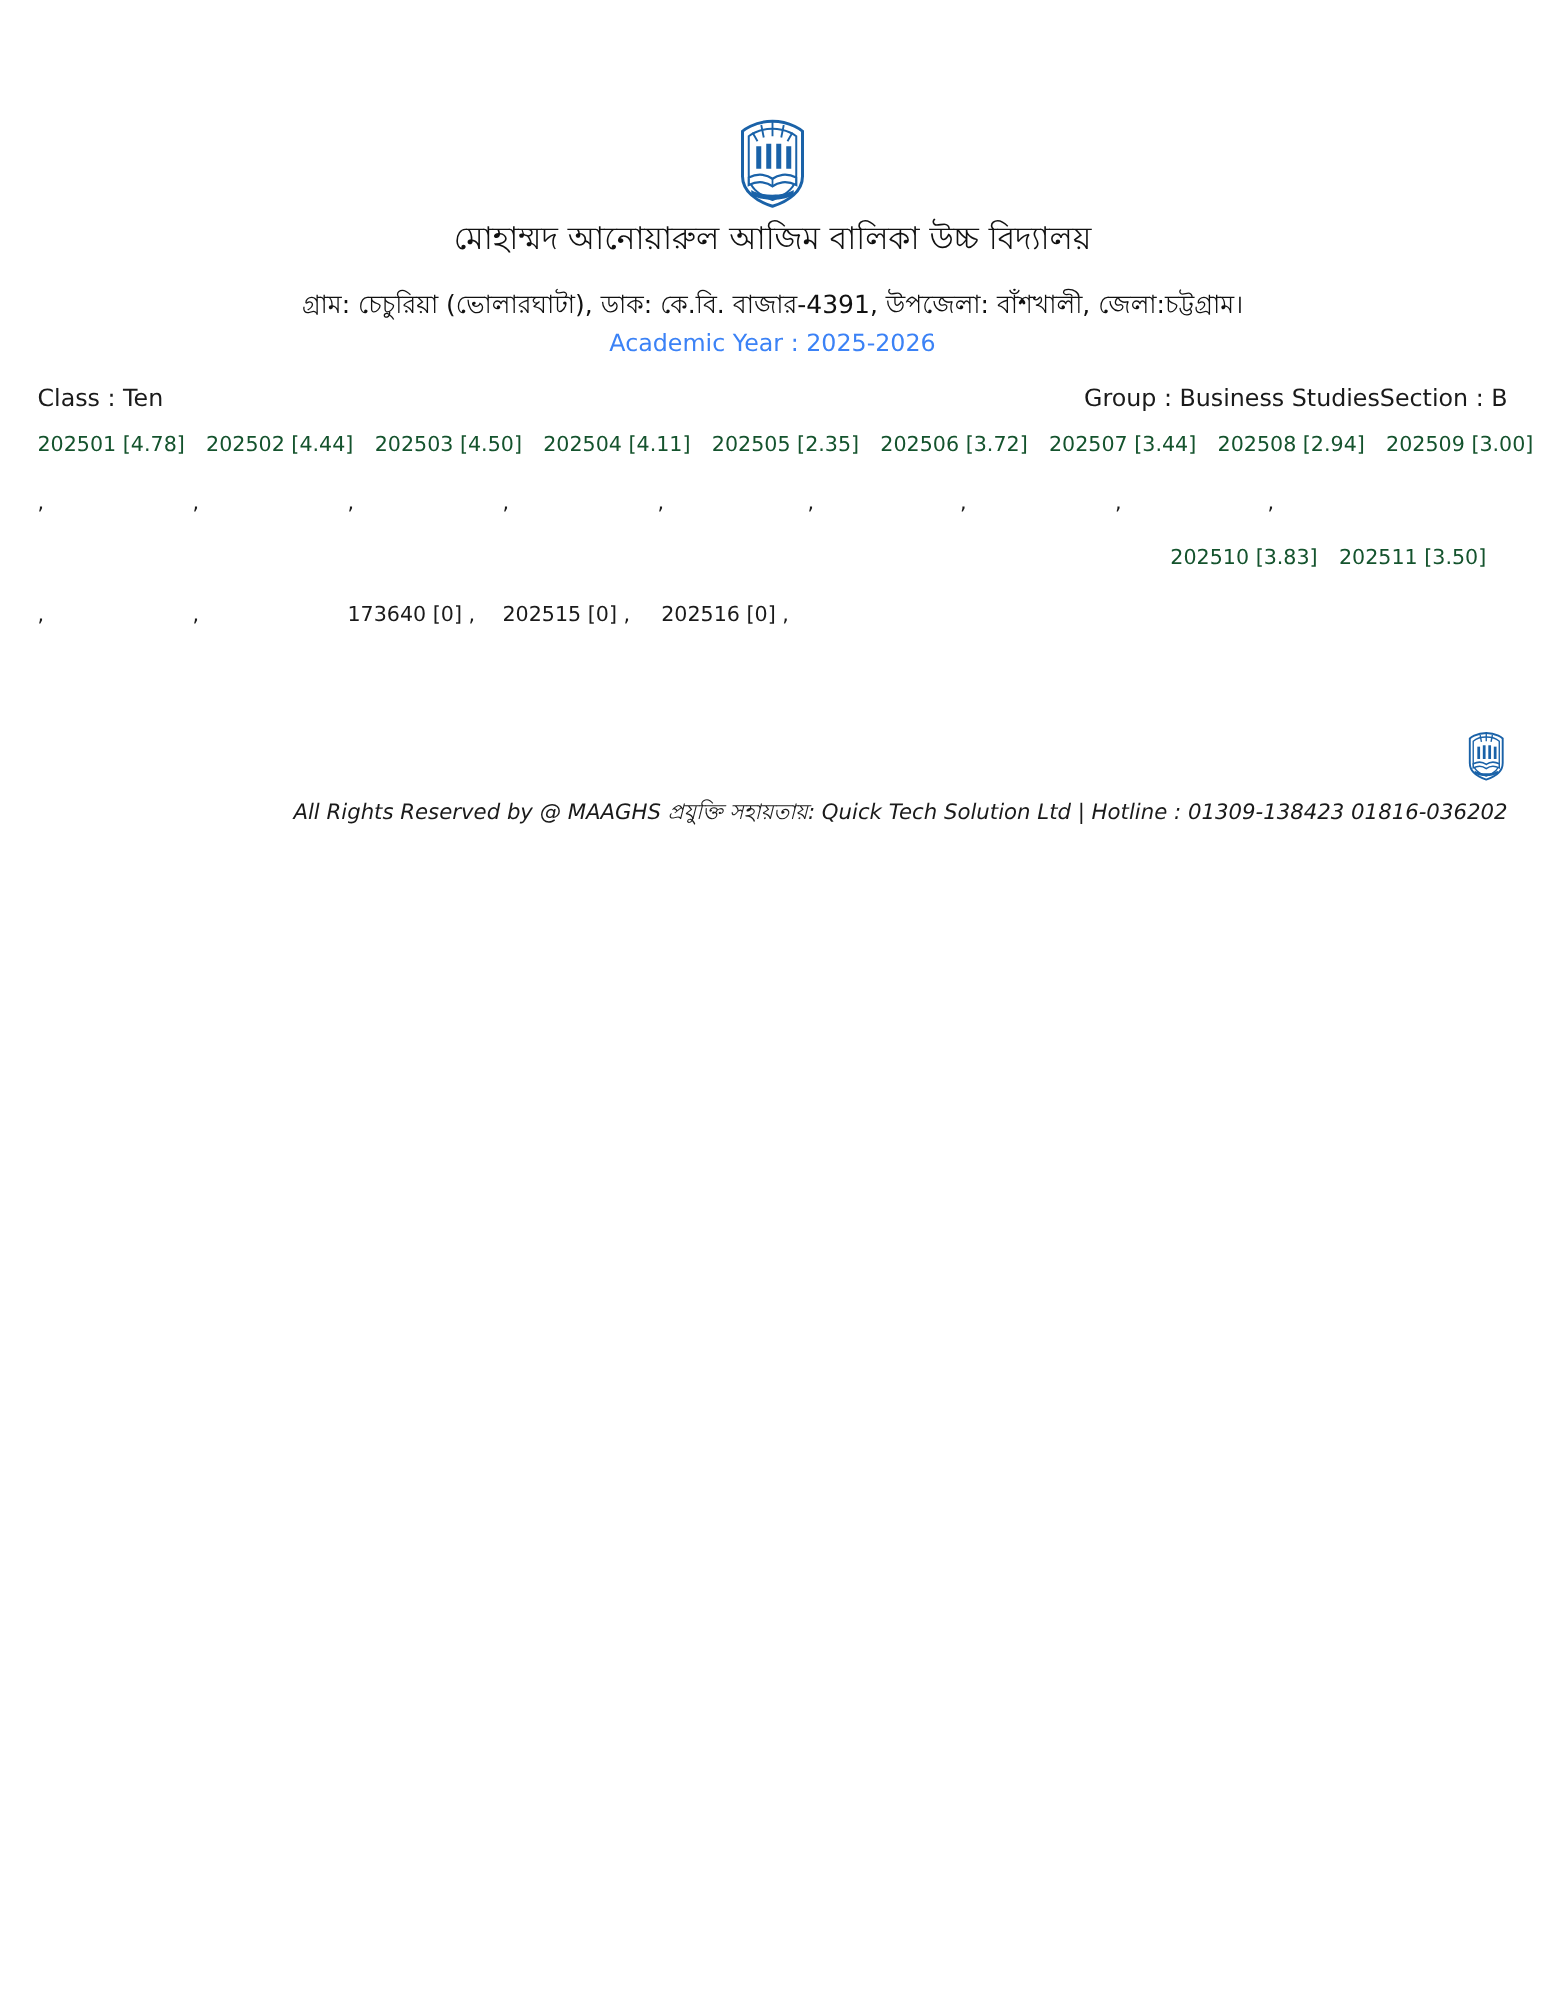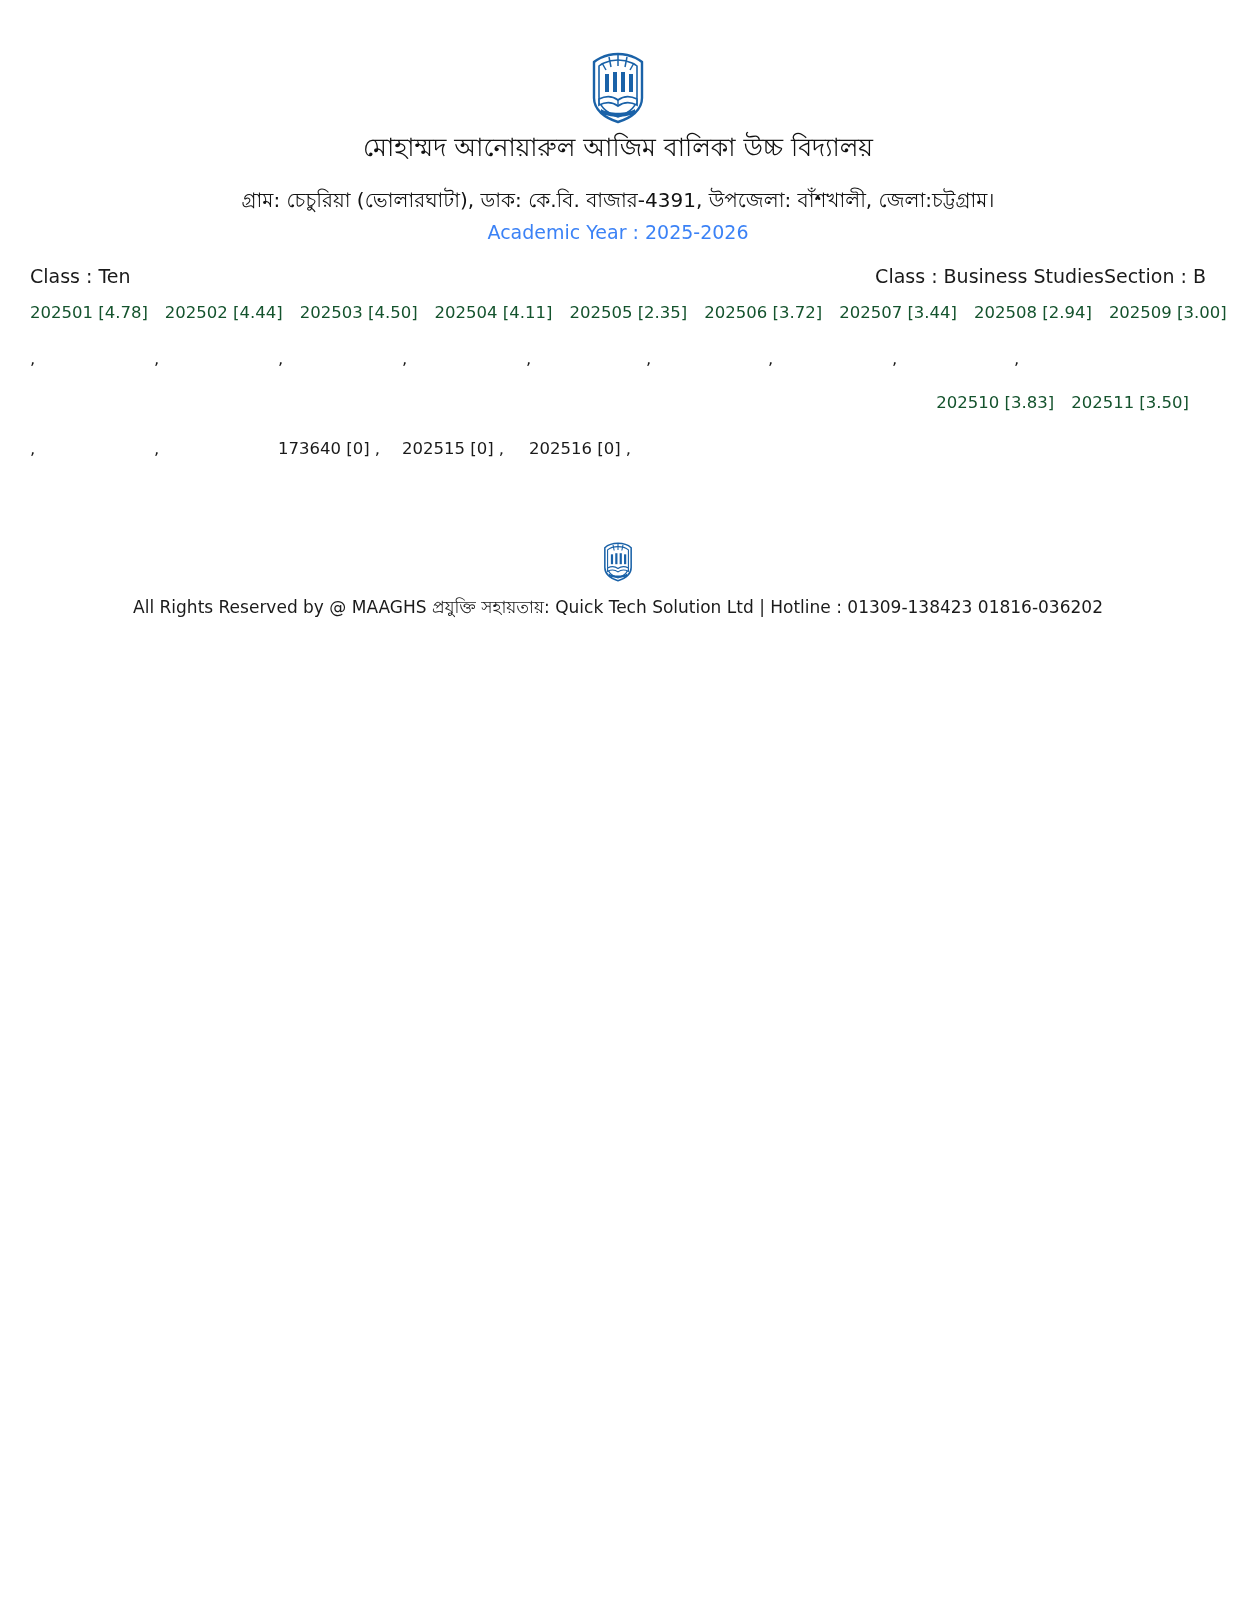"মোহাম্মদ আনোয়ারুল আজিম বালিকা উচ্চ" .header { padding-top: 52px -> 95px }
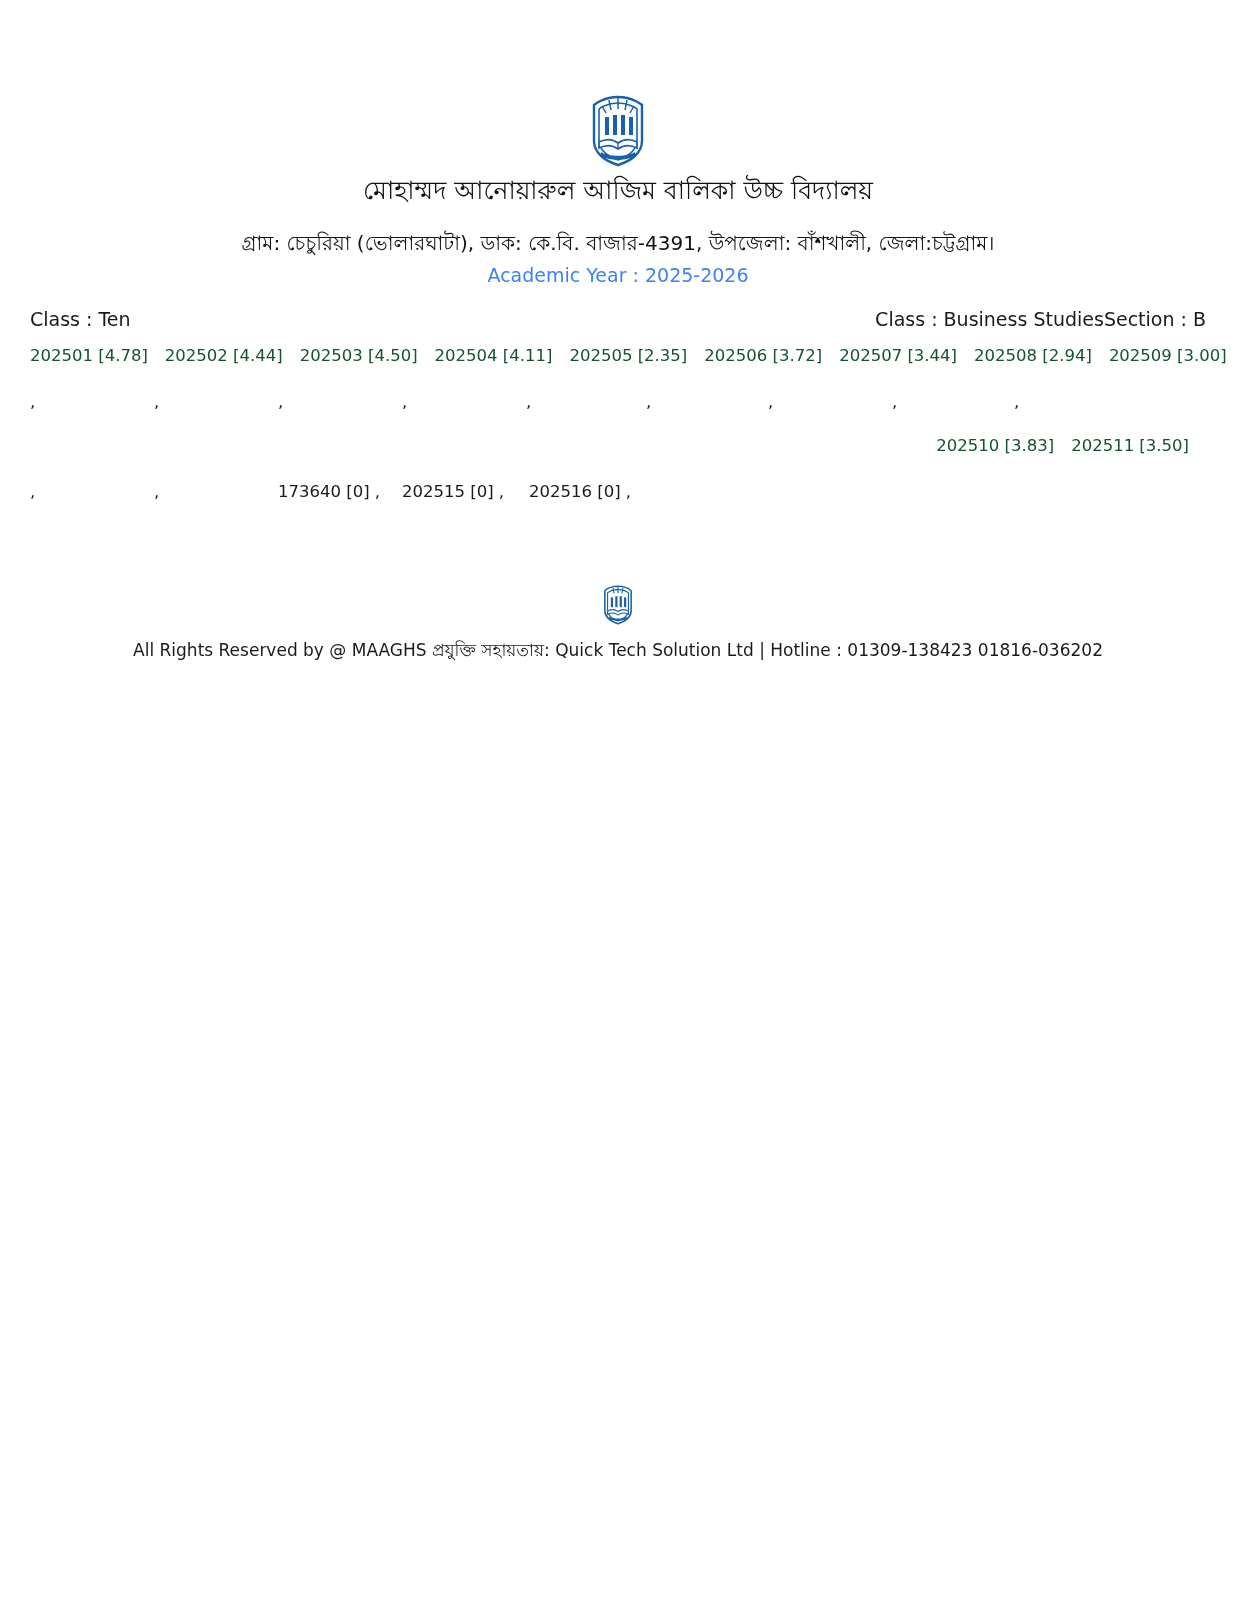"Class : Business Studies" span.group-text { text: Class -> Group }
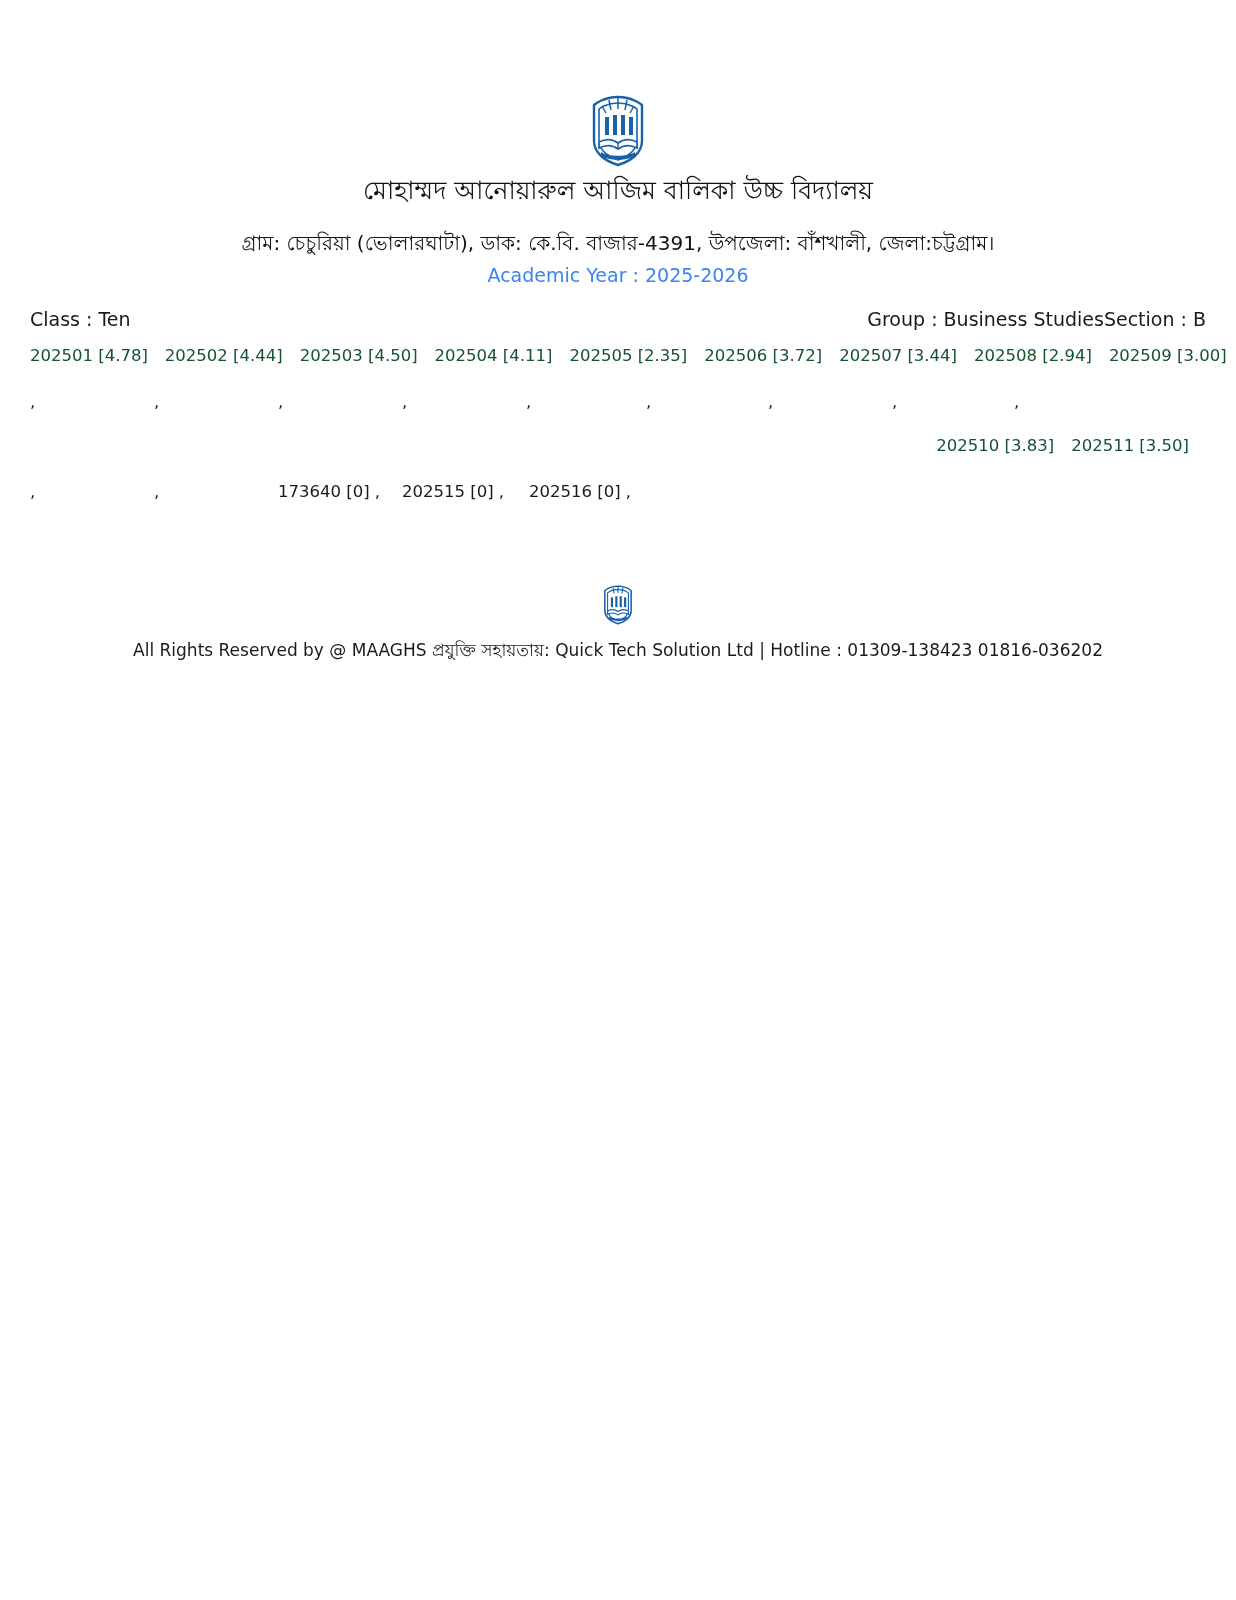"All Rights Reserved by @" .footer { font-style: none -> italic; text-align: center -> right }
